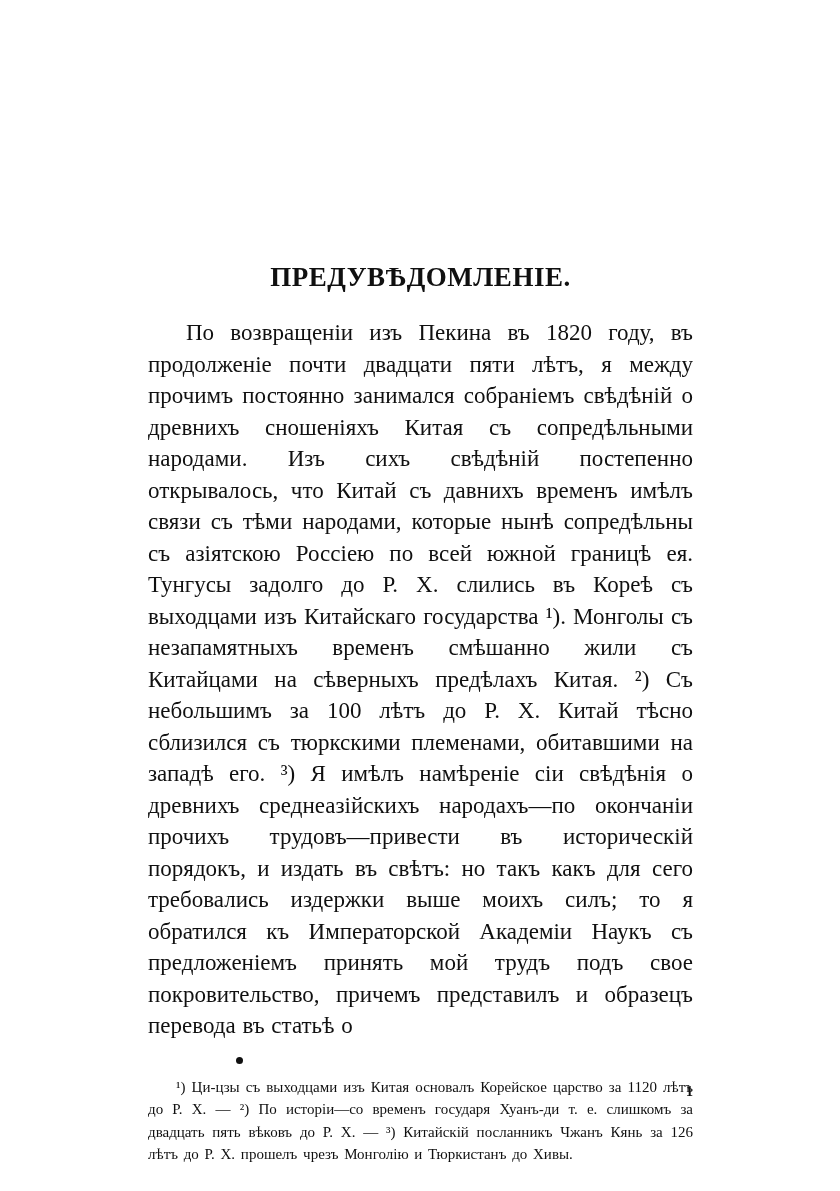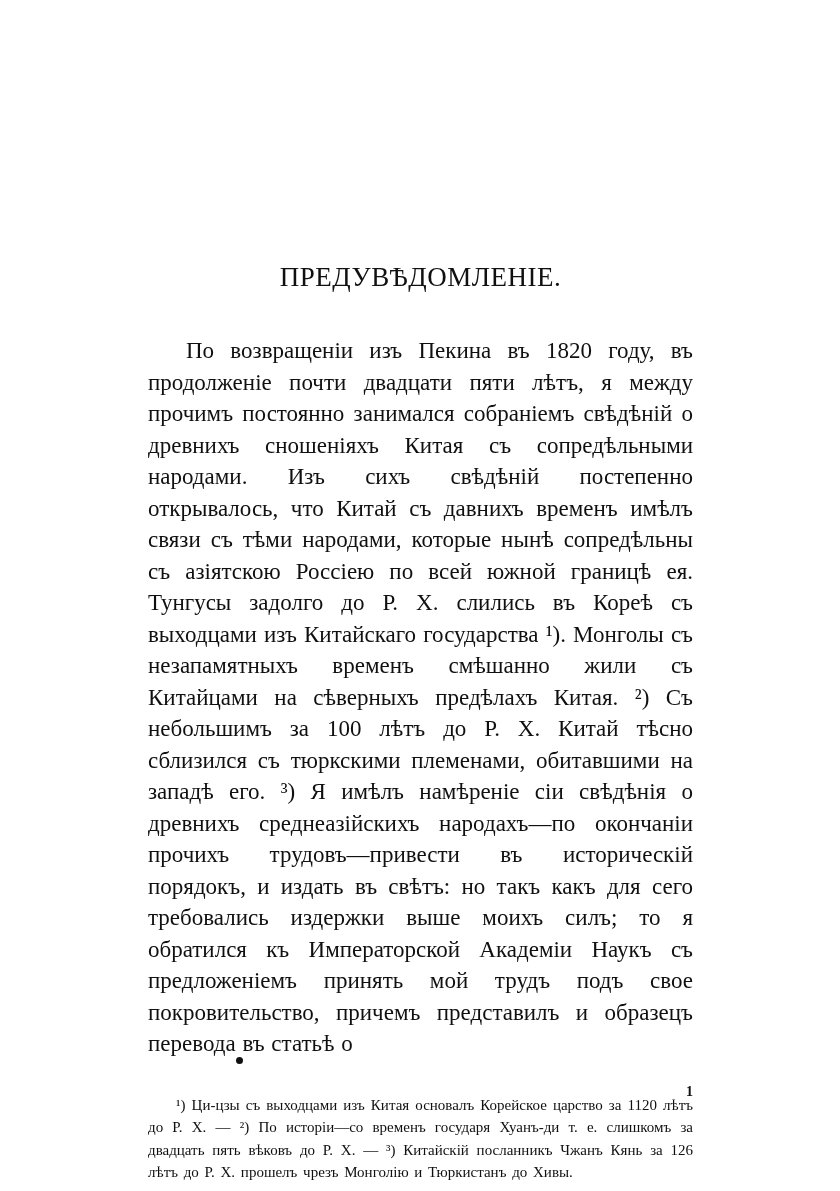"ПРЕДУВѢДОМЛЕНІЕ." .page-title { font-weight: normal -> bold; margin: 0 0 42px 0 -> 0 0 24px 0 }
